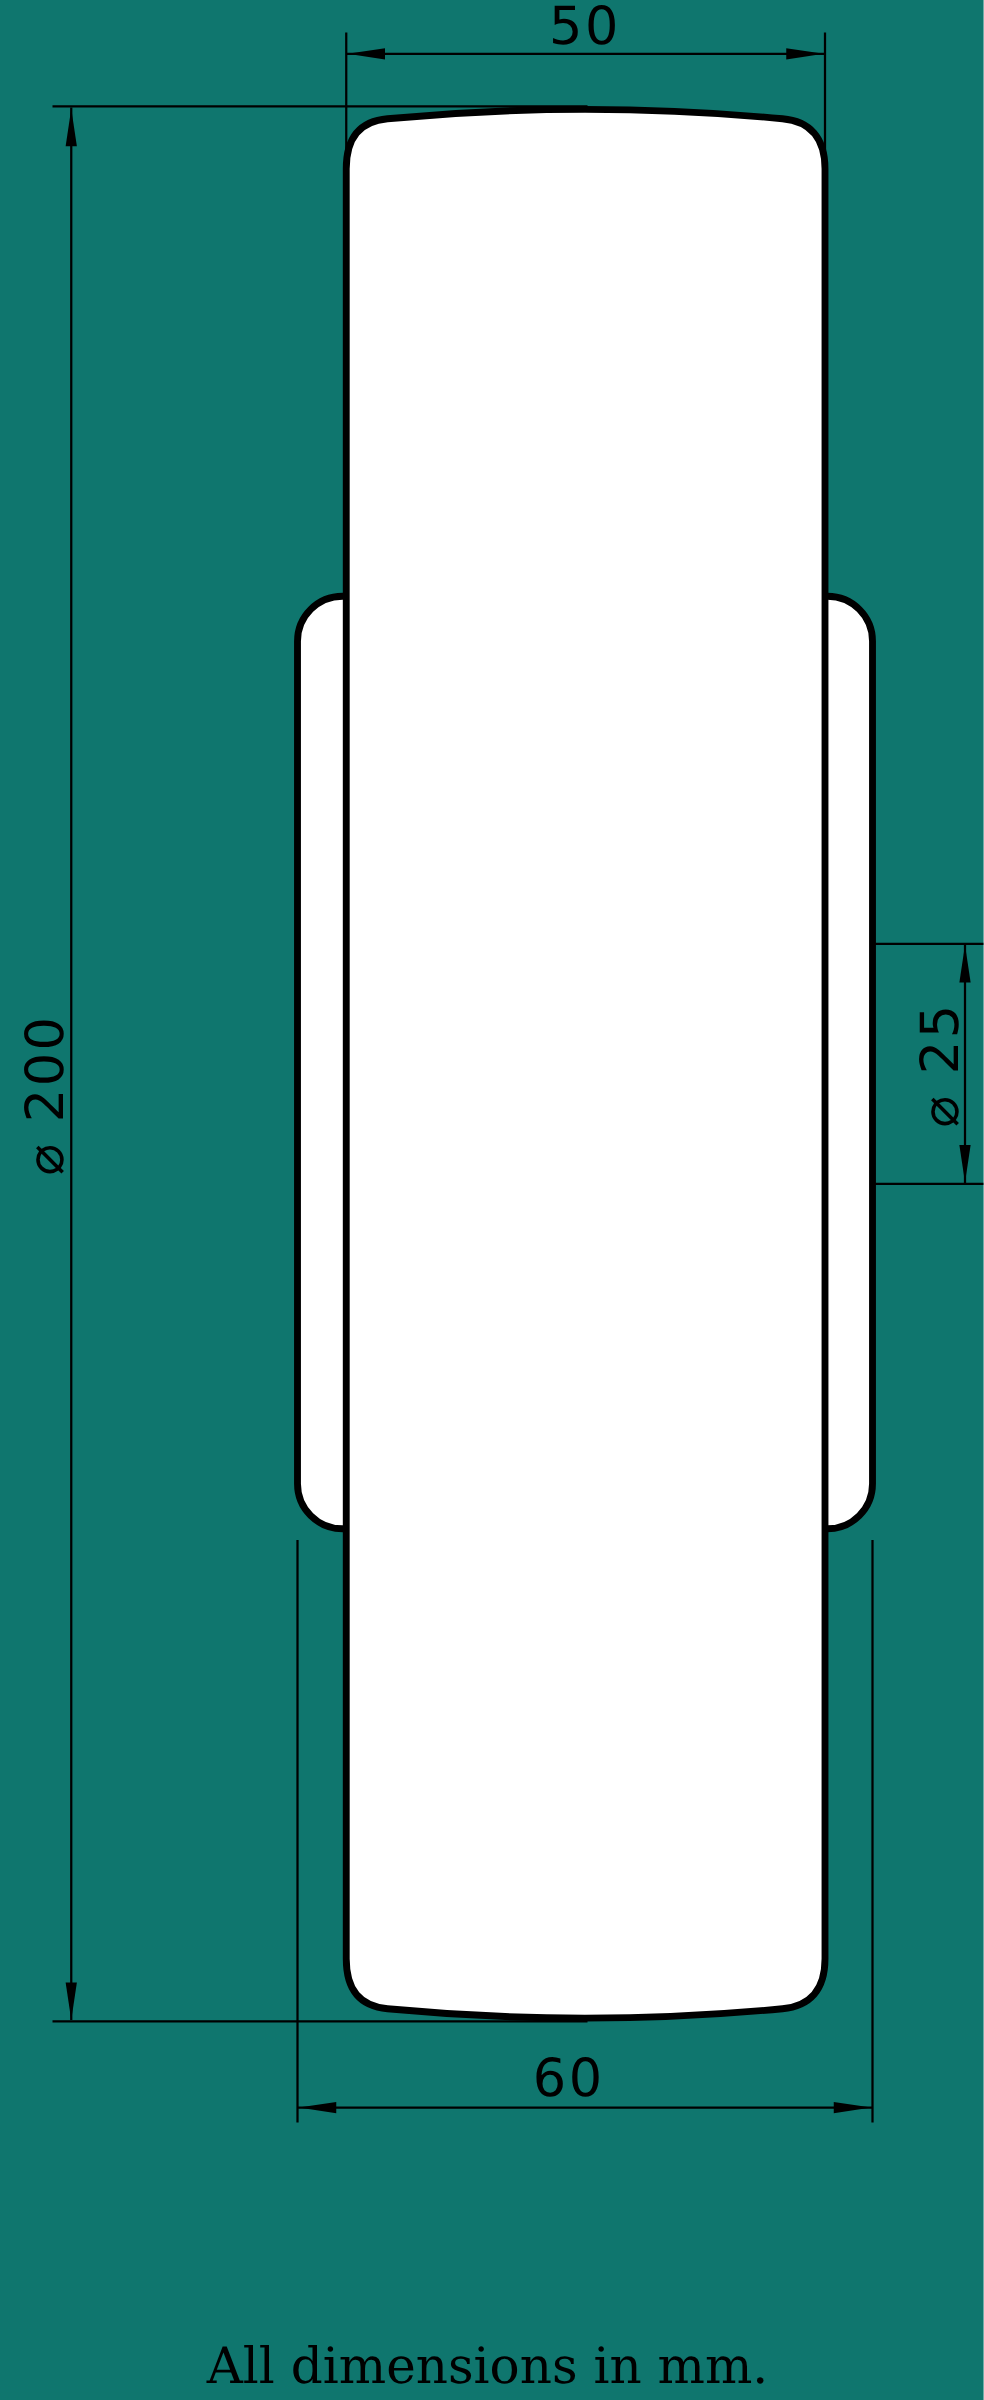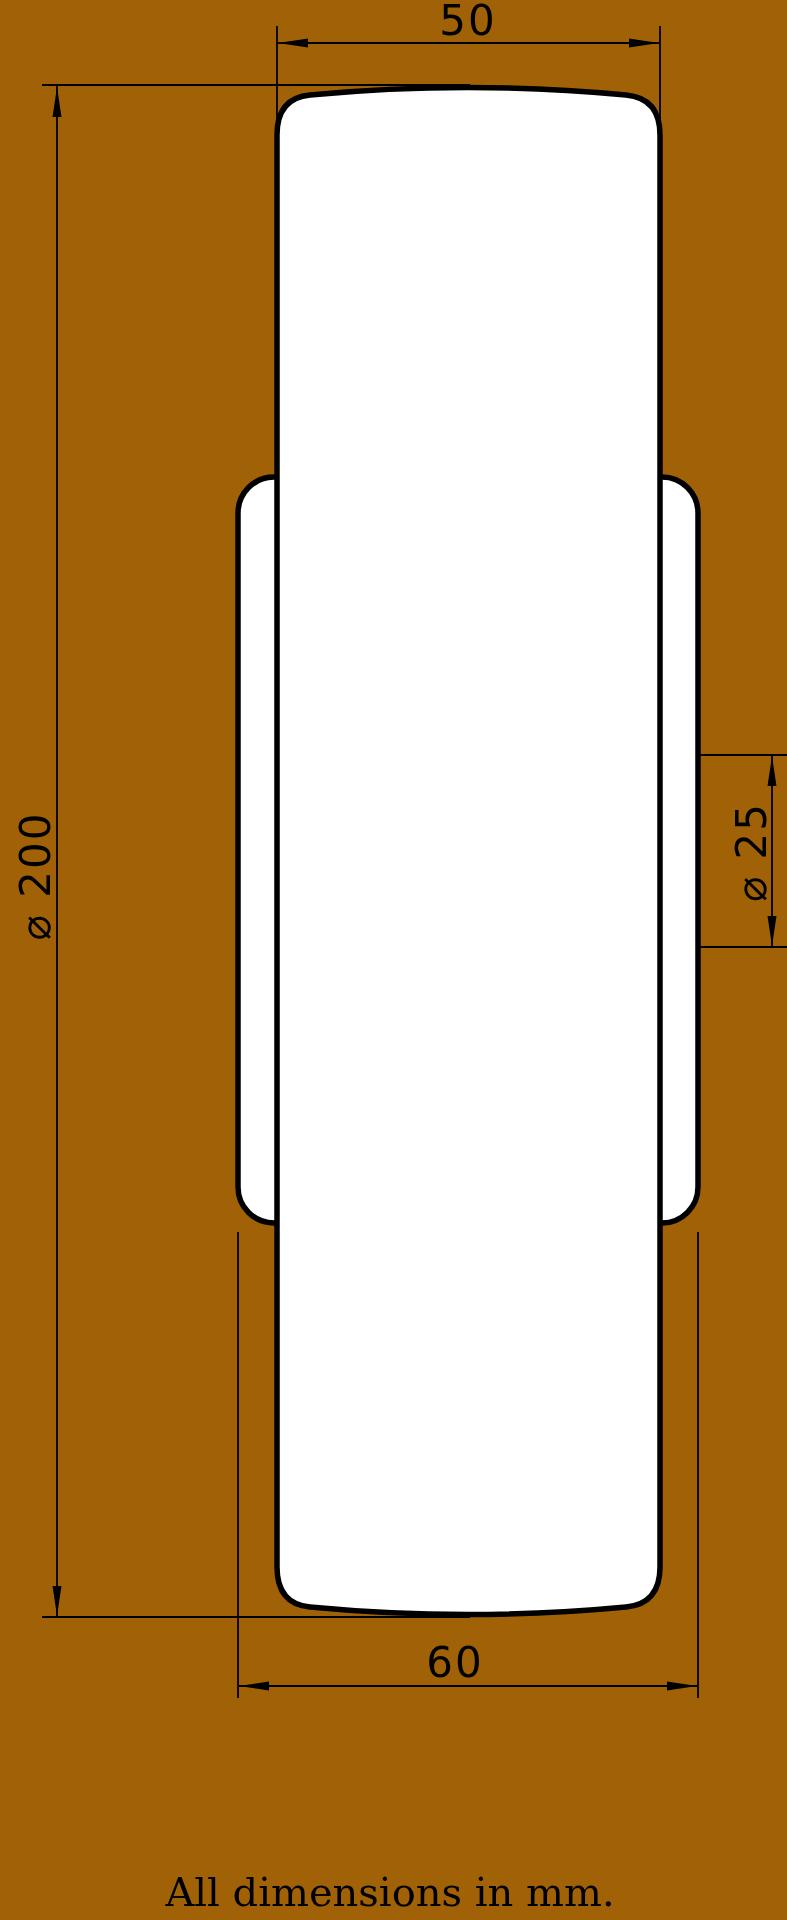"50" .canvas { background: #a16207 -> #0f766e }
